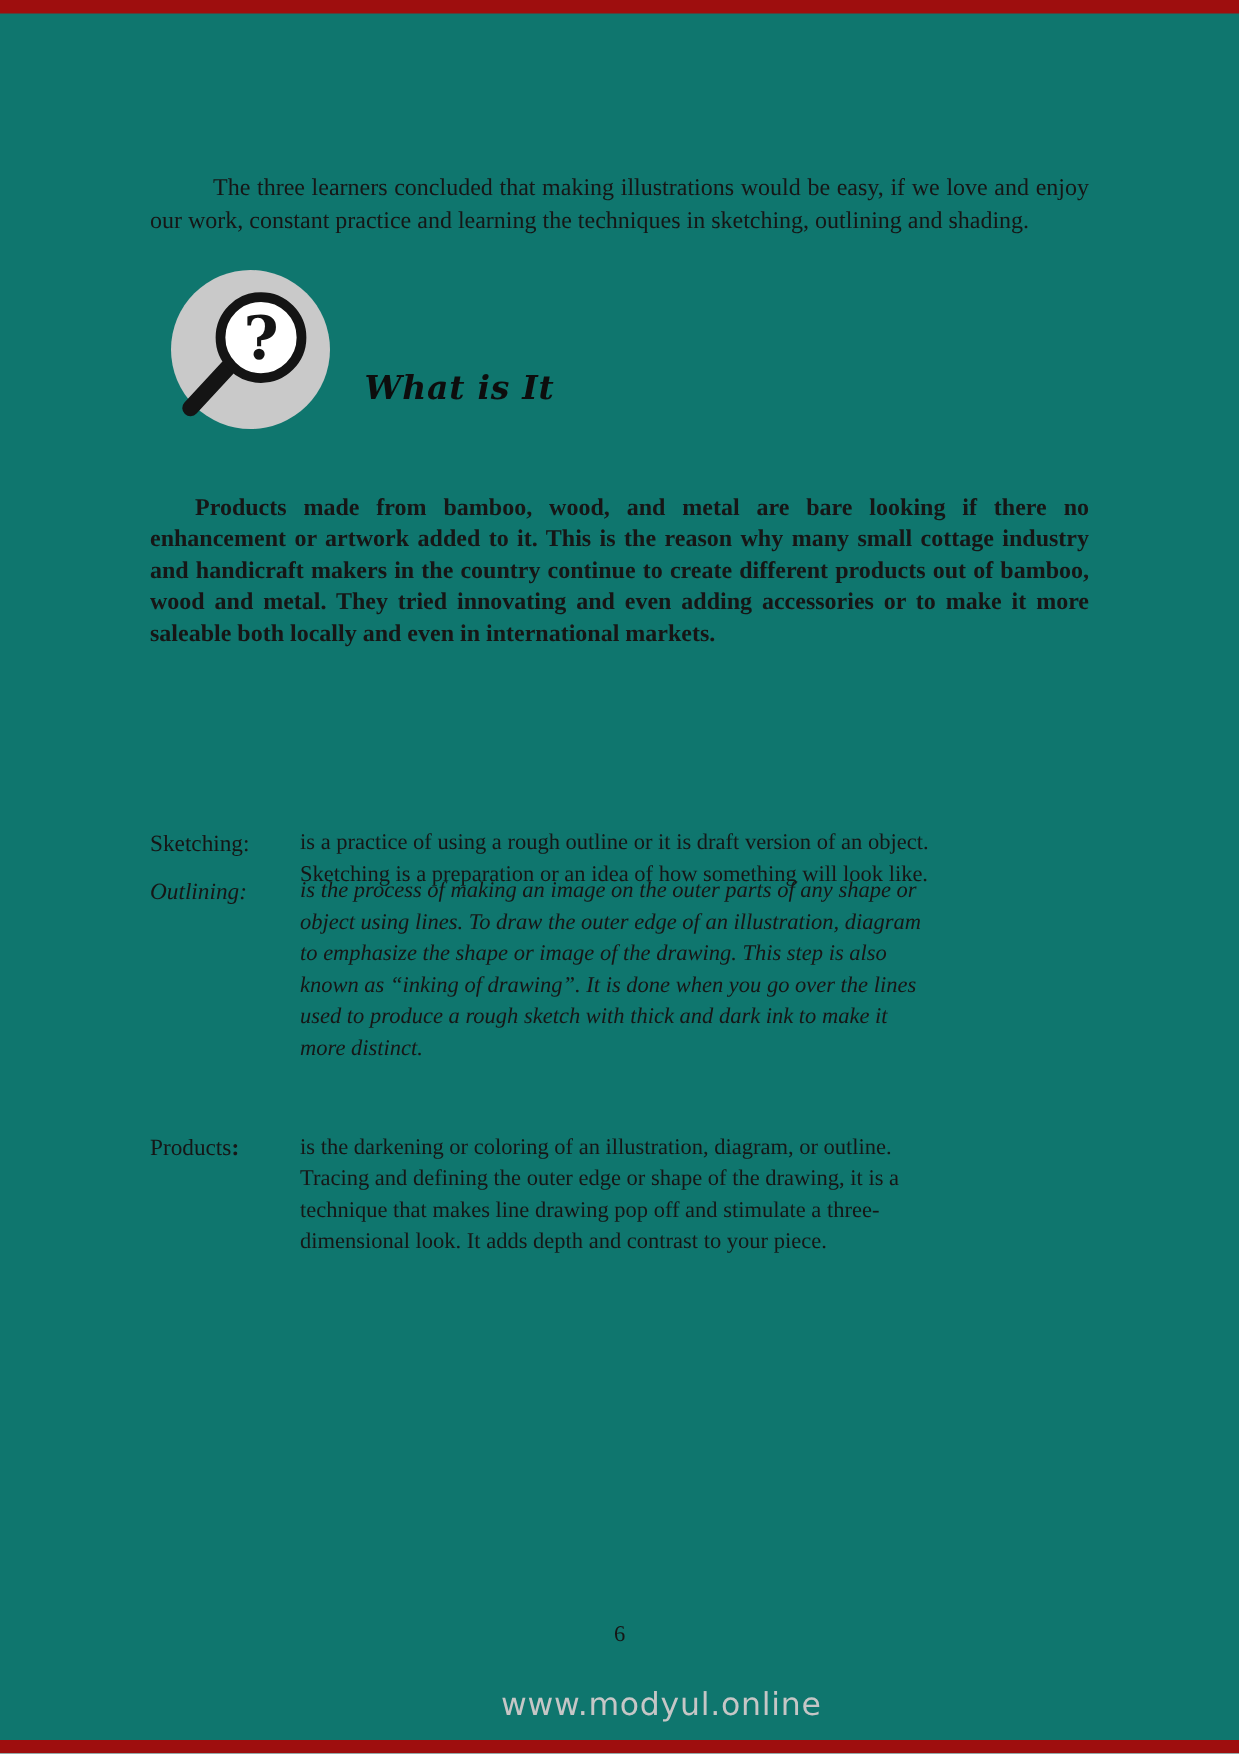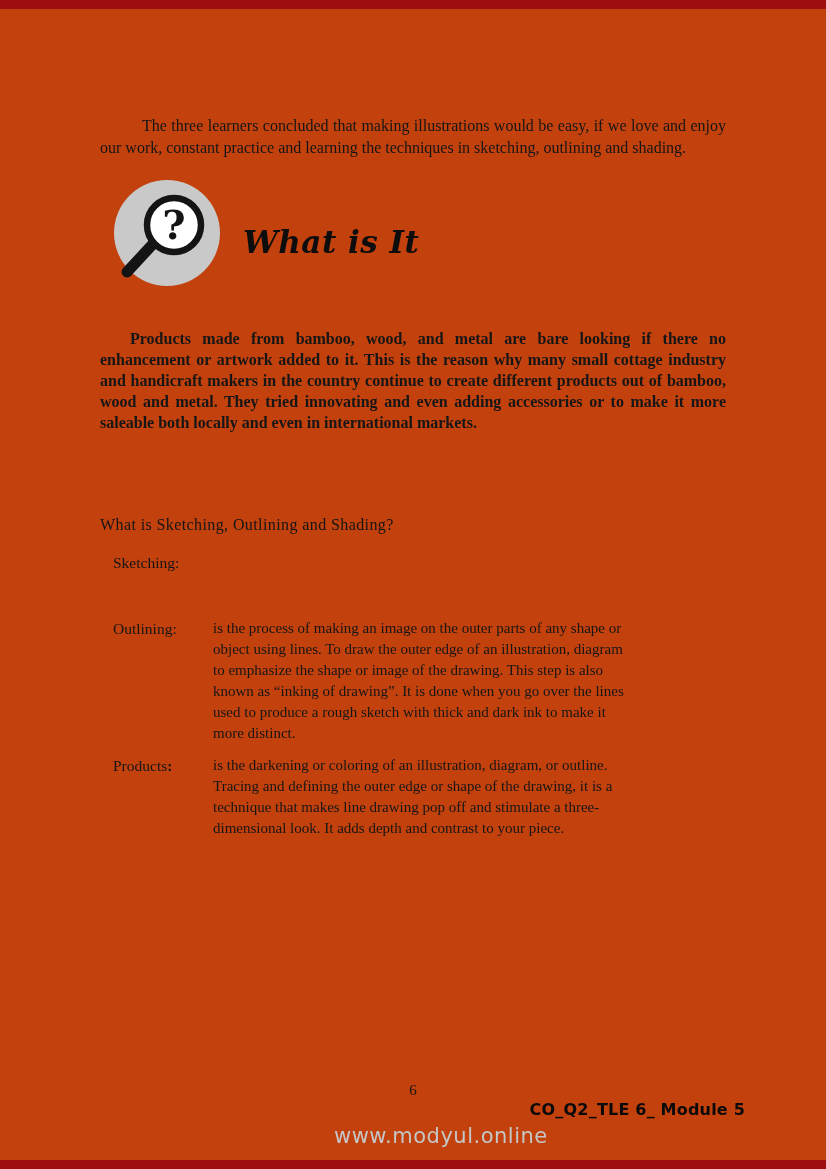"The three learners concluded that" .page { background: #c2410c -> #0f766e }
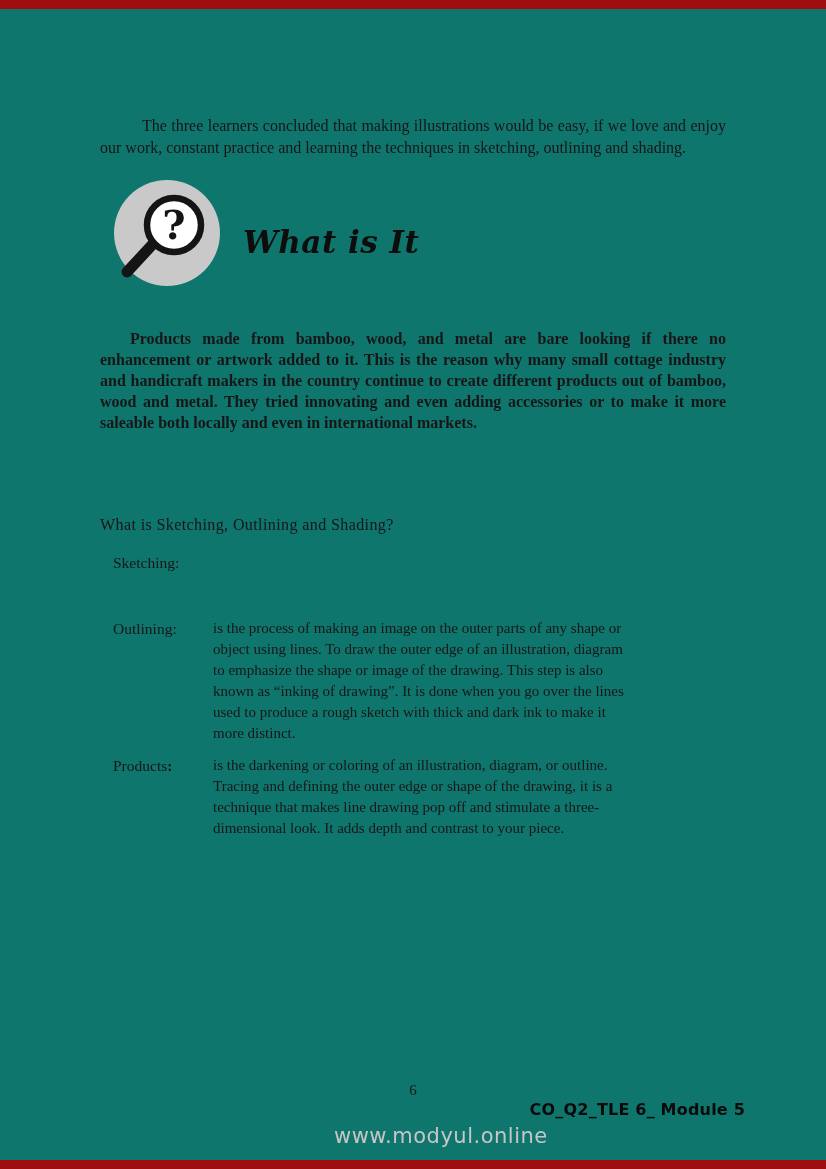"What is It" .section-title { font-size: 31px -> 22px; top: 203px -> 231px }
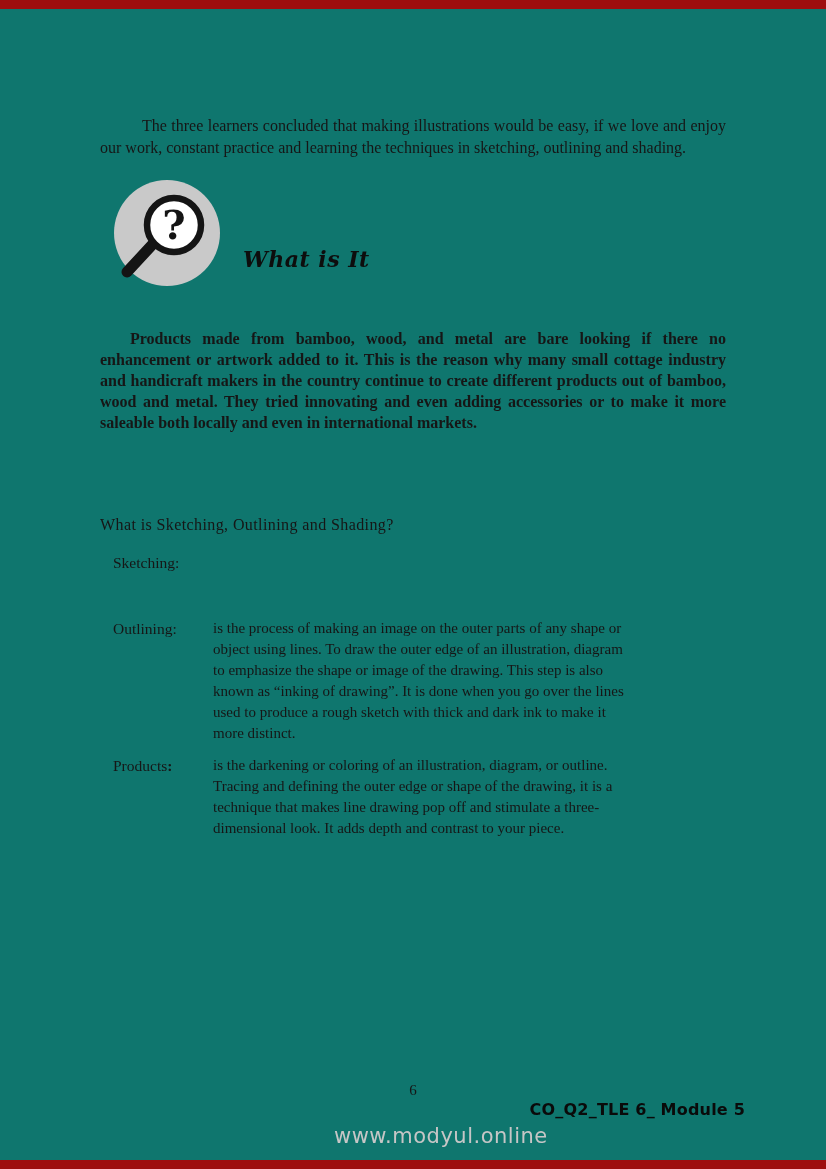"What is Sketching, Outlining and" div.question-heading { html: <div>What is Sketching, Outlining and Shading?</div> -> none }
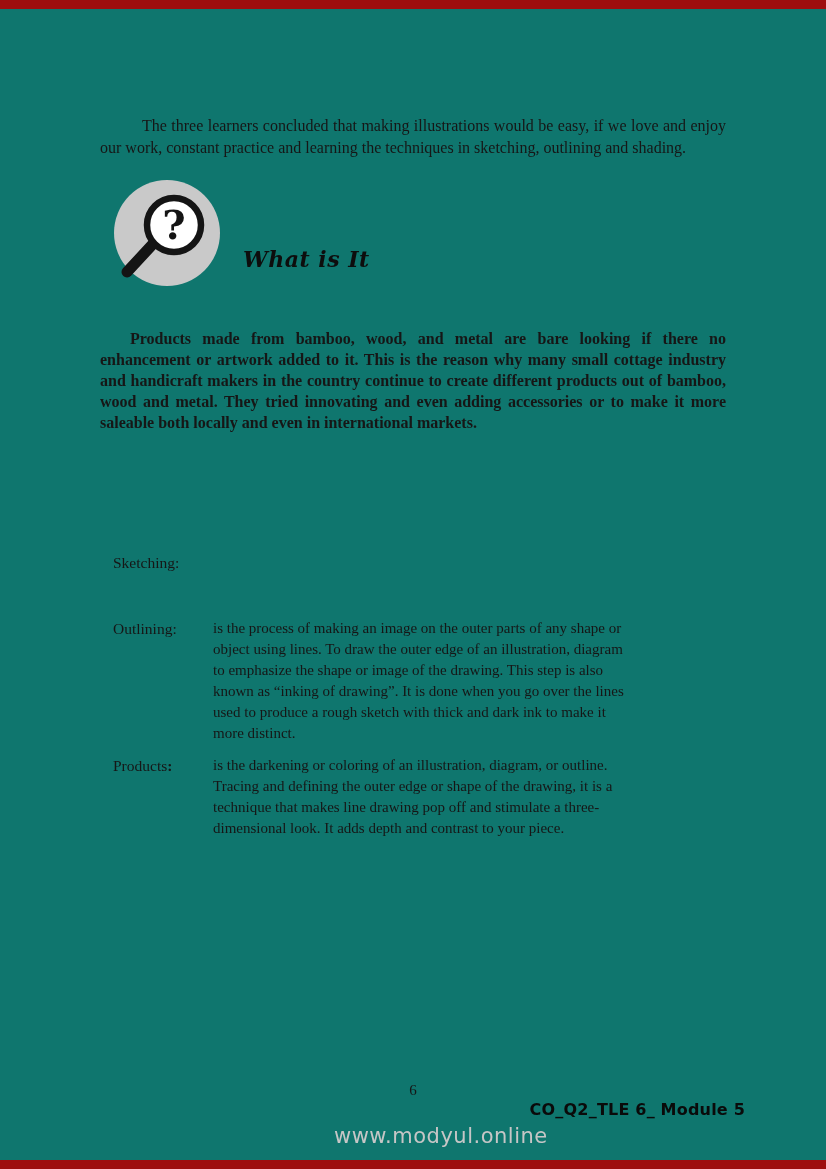"Sketching:" .def-row { margin-left: 13px -> none }
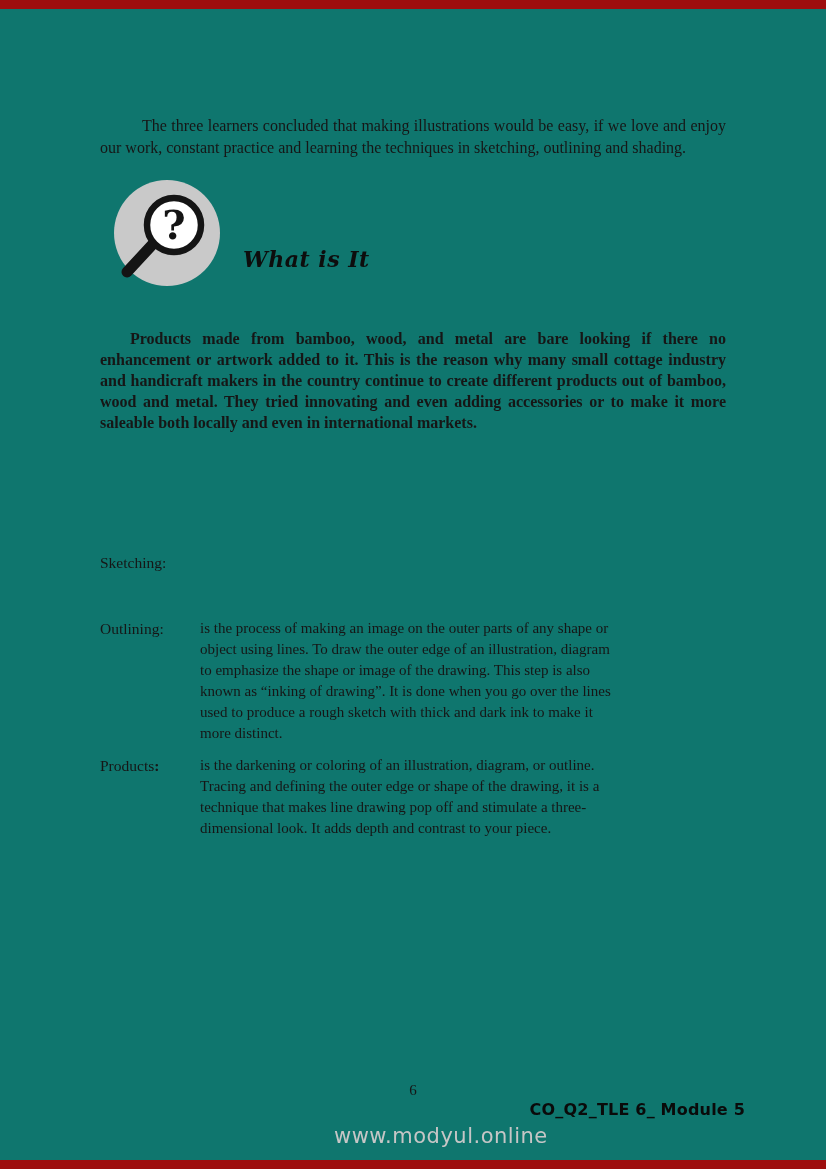"is a practice of using" span.def-desc { html: none -> <span>is a practice of using a rough outline or it is draft version of an object. Sketching is a preparation or an idea of how something will look like.</span> }
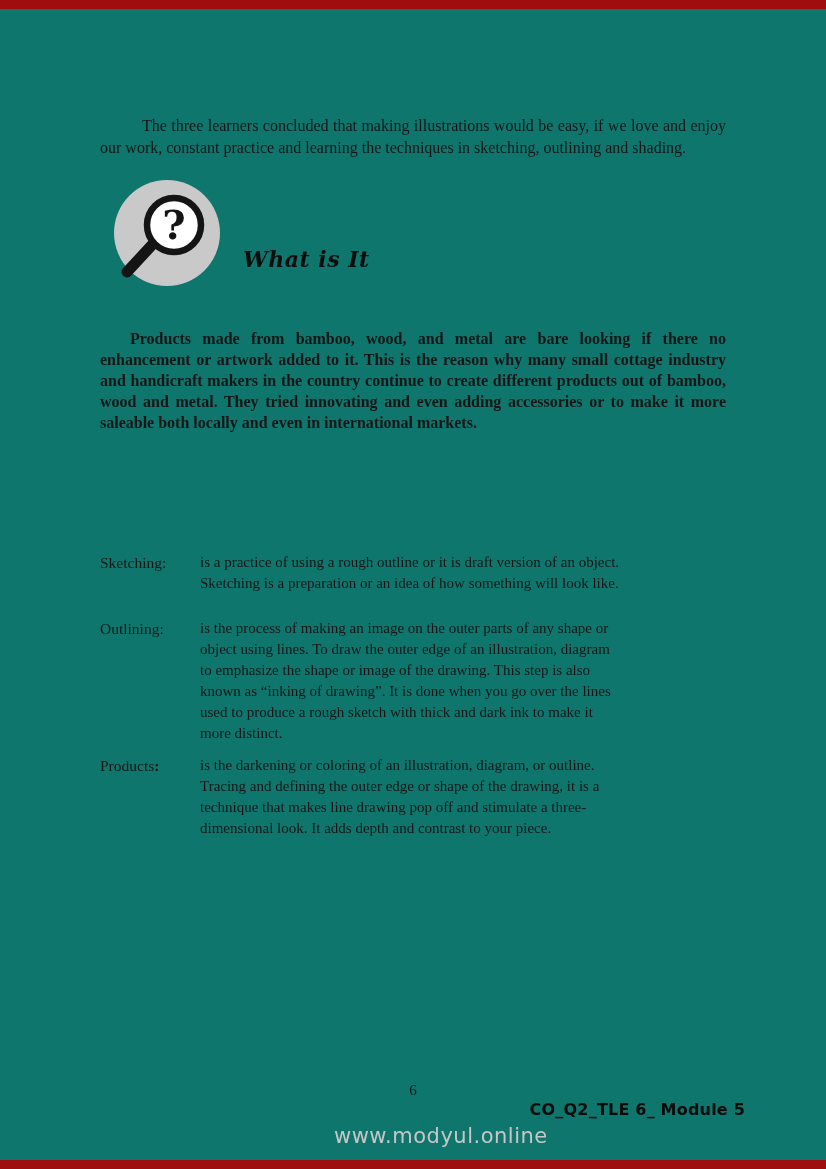"Outlining:" .def-row.outlining { font-style: none -> italic; top: 618px -> 584px }
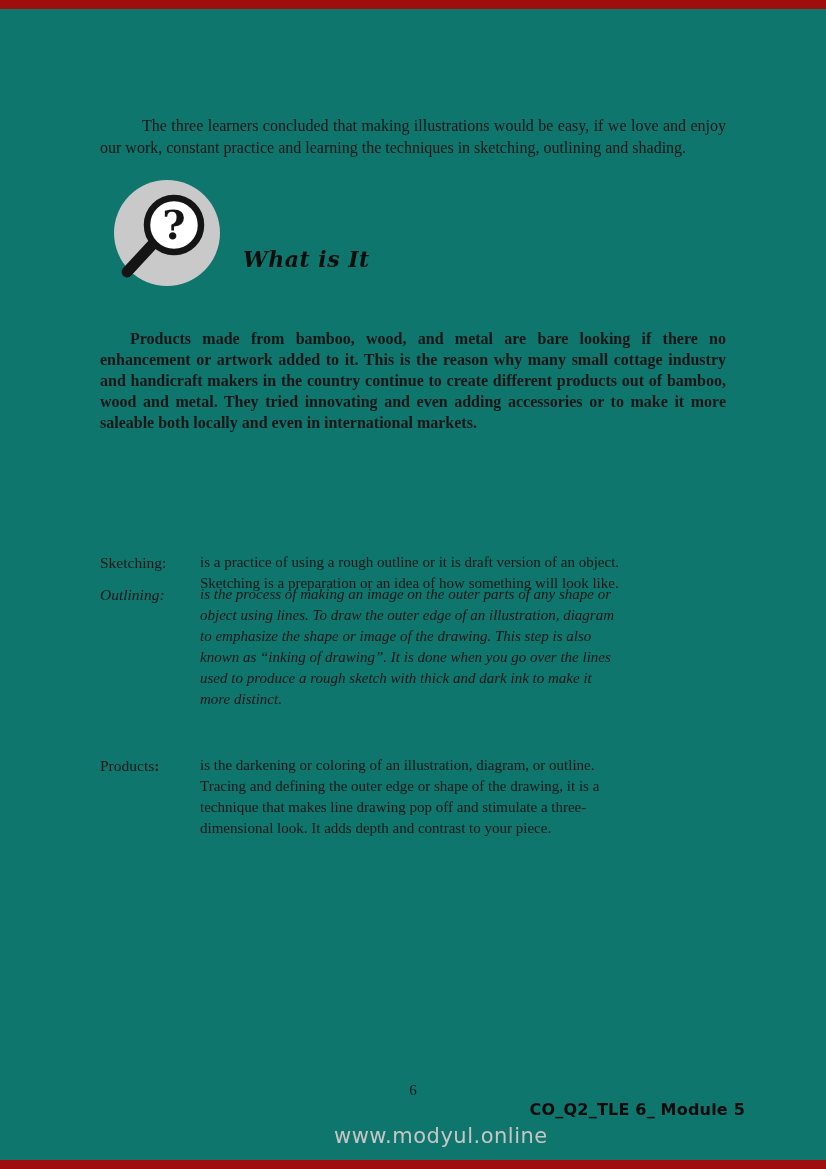"CO_Q2_TLE 6_ Module 5" div.module-code { html: <div>CO_Q2_TLE 6_ Module 5</div> -> none }
